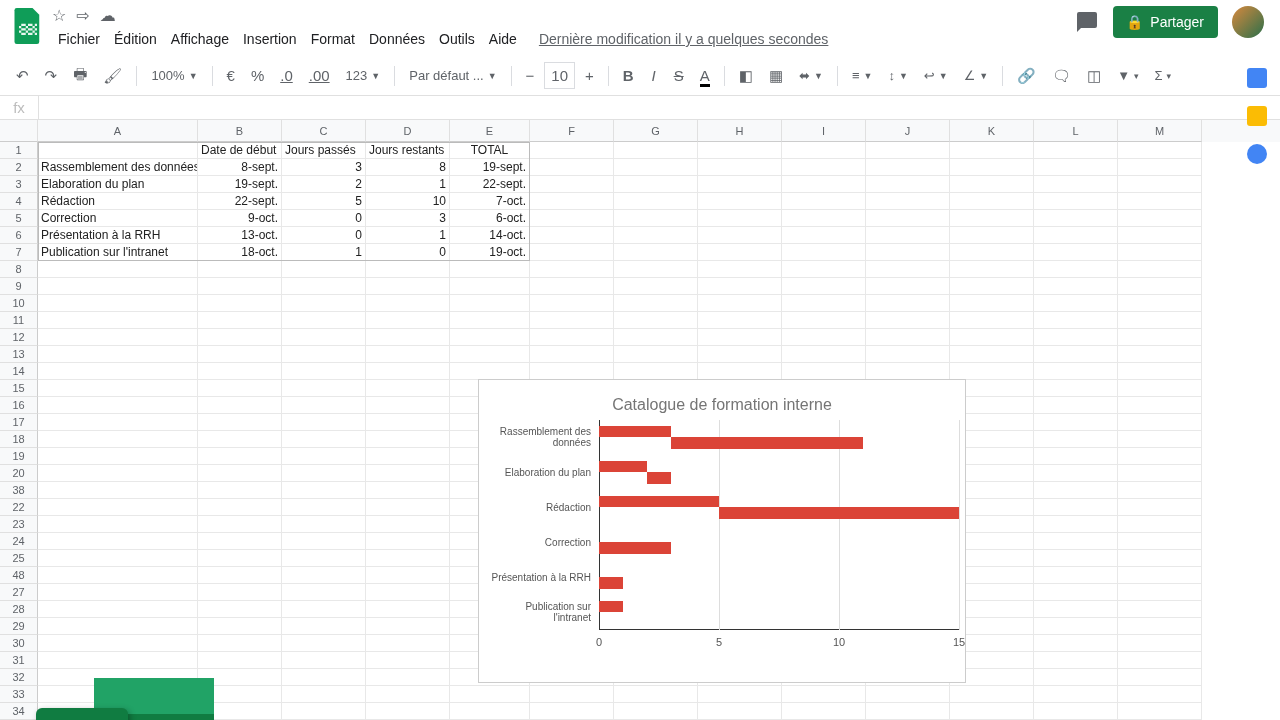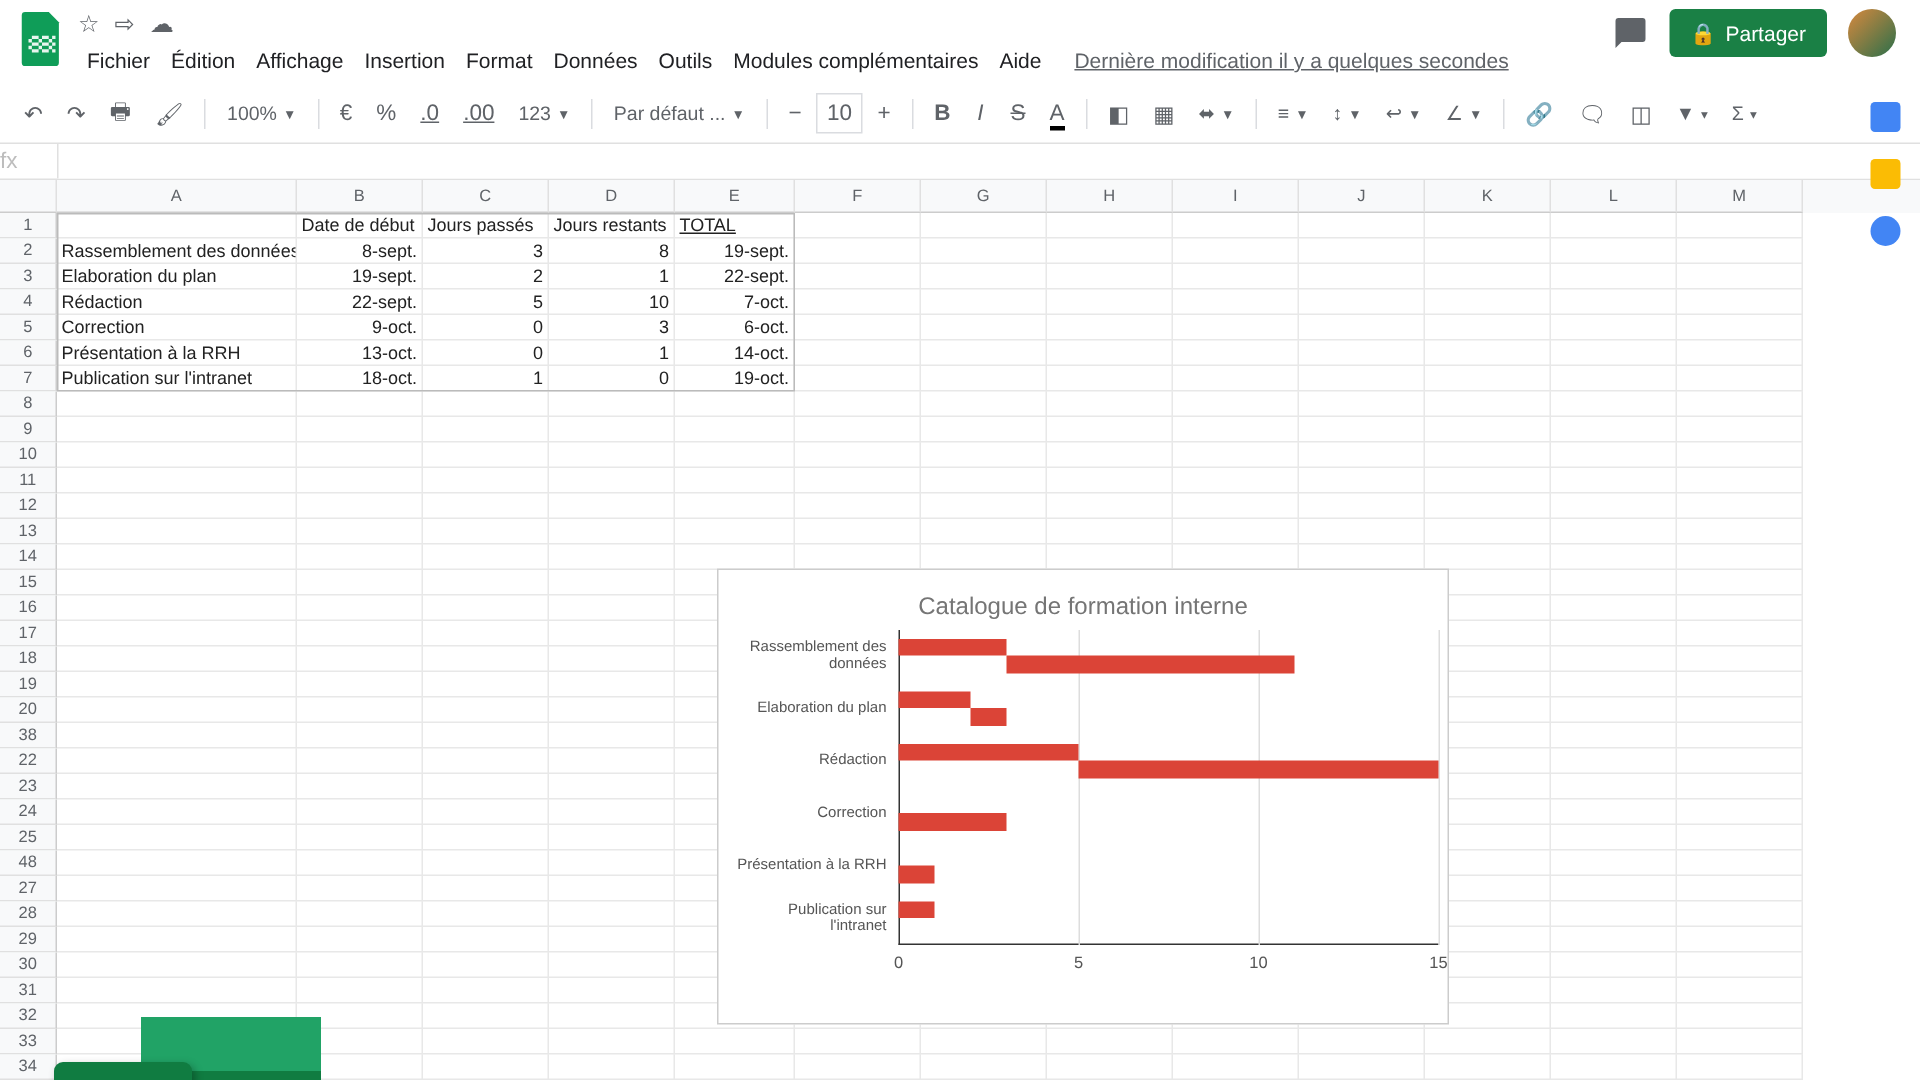"Modules complémentaires" span { html: <span>Modules complémentaires</span> -> none }
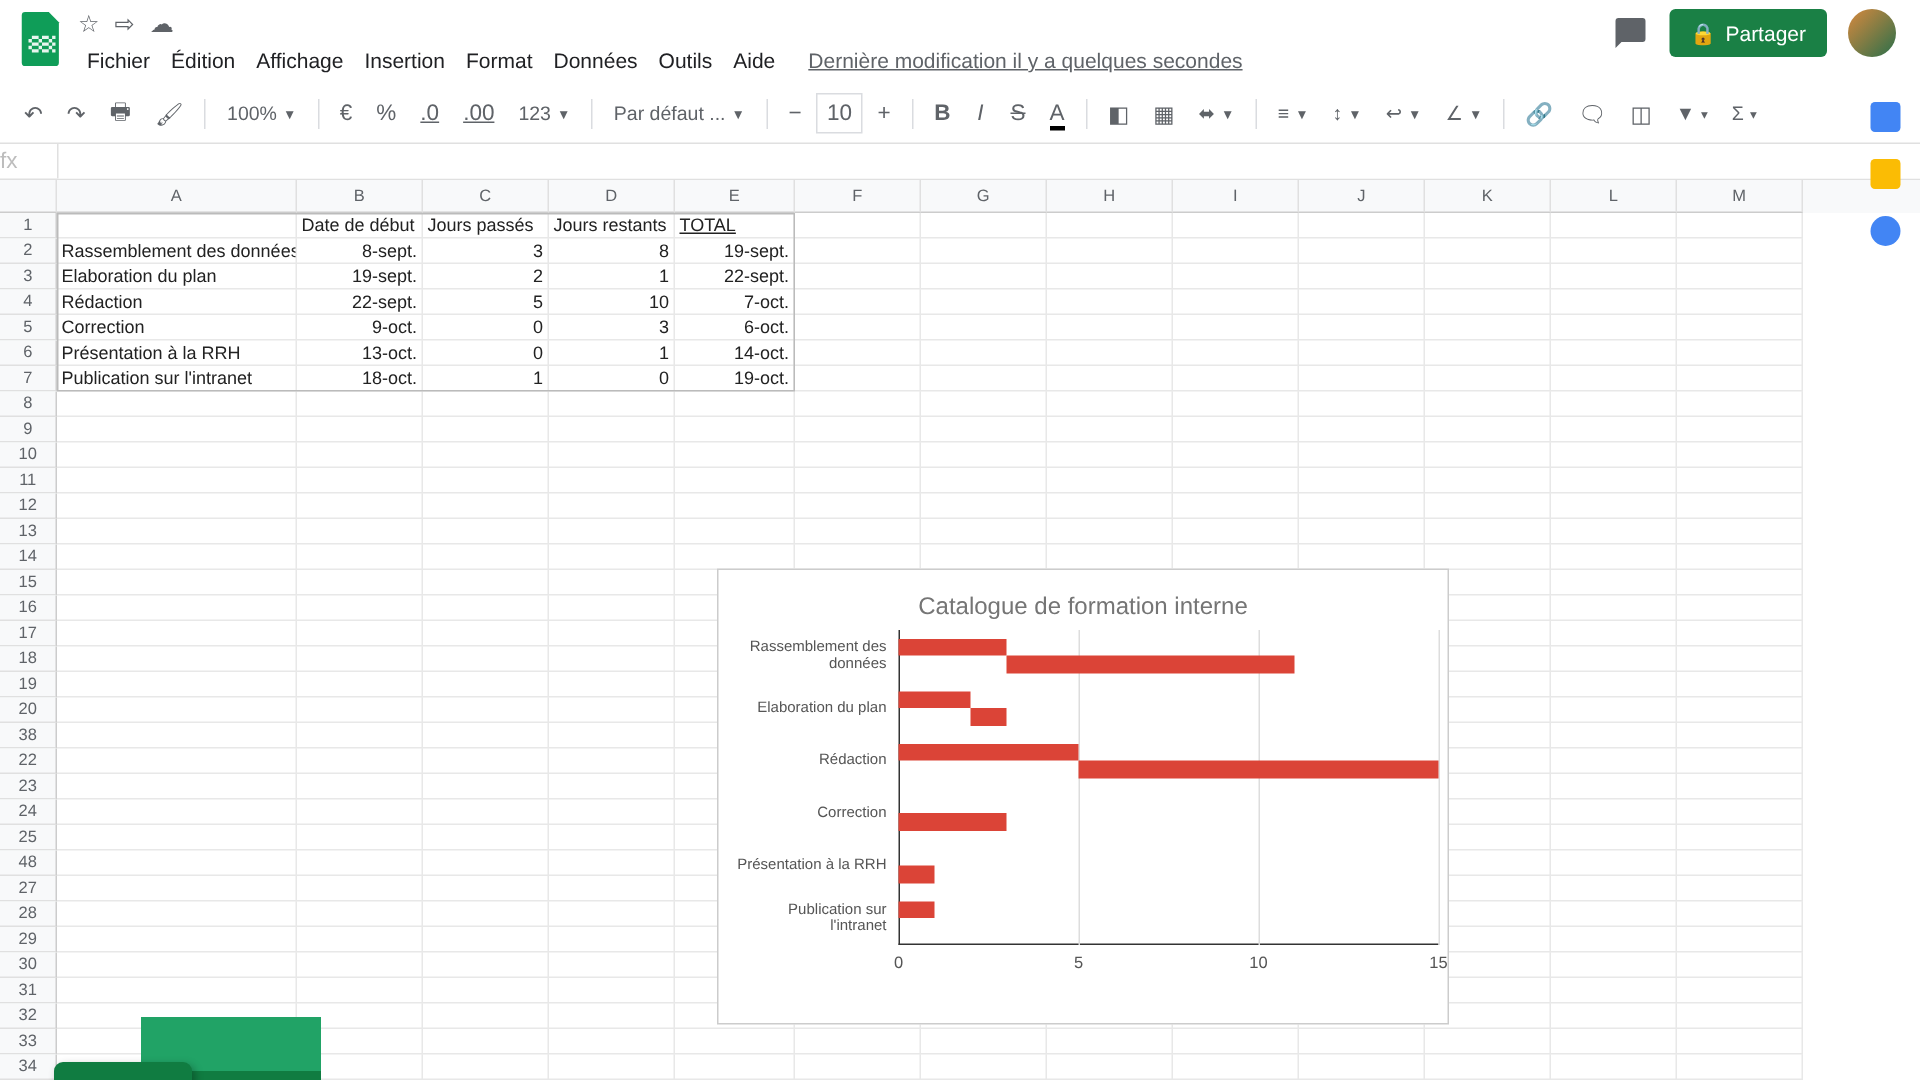"fx" .fx-label { text-align: left -> center }
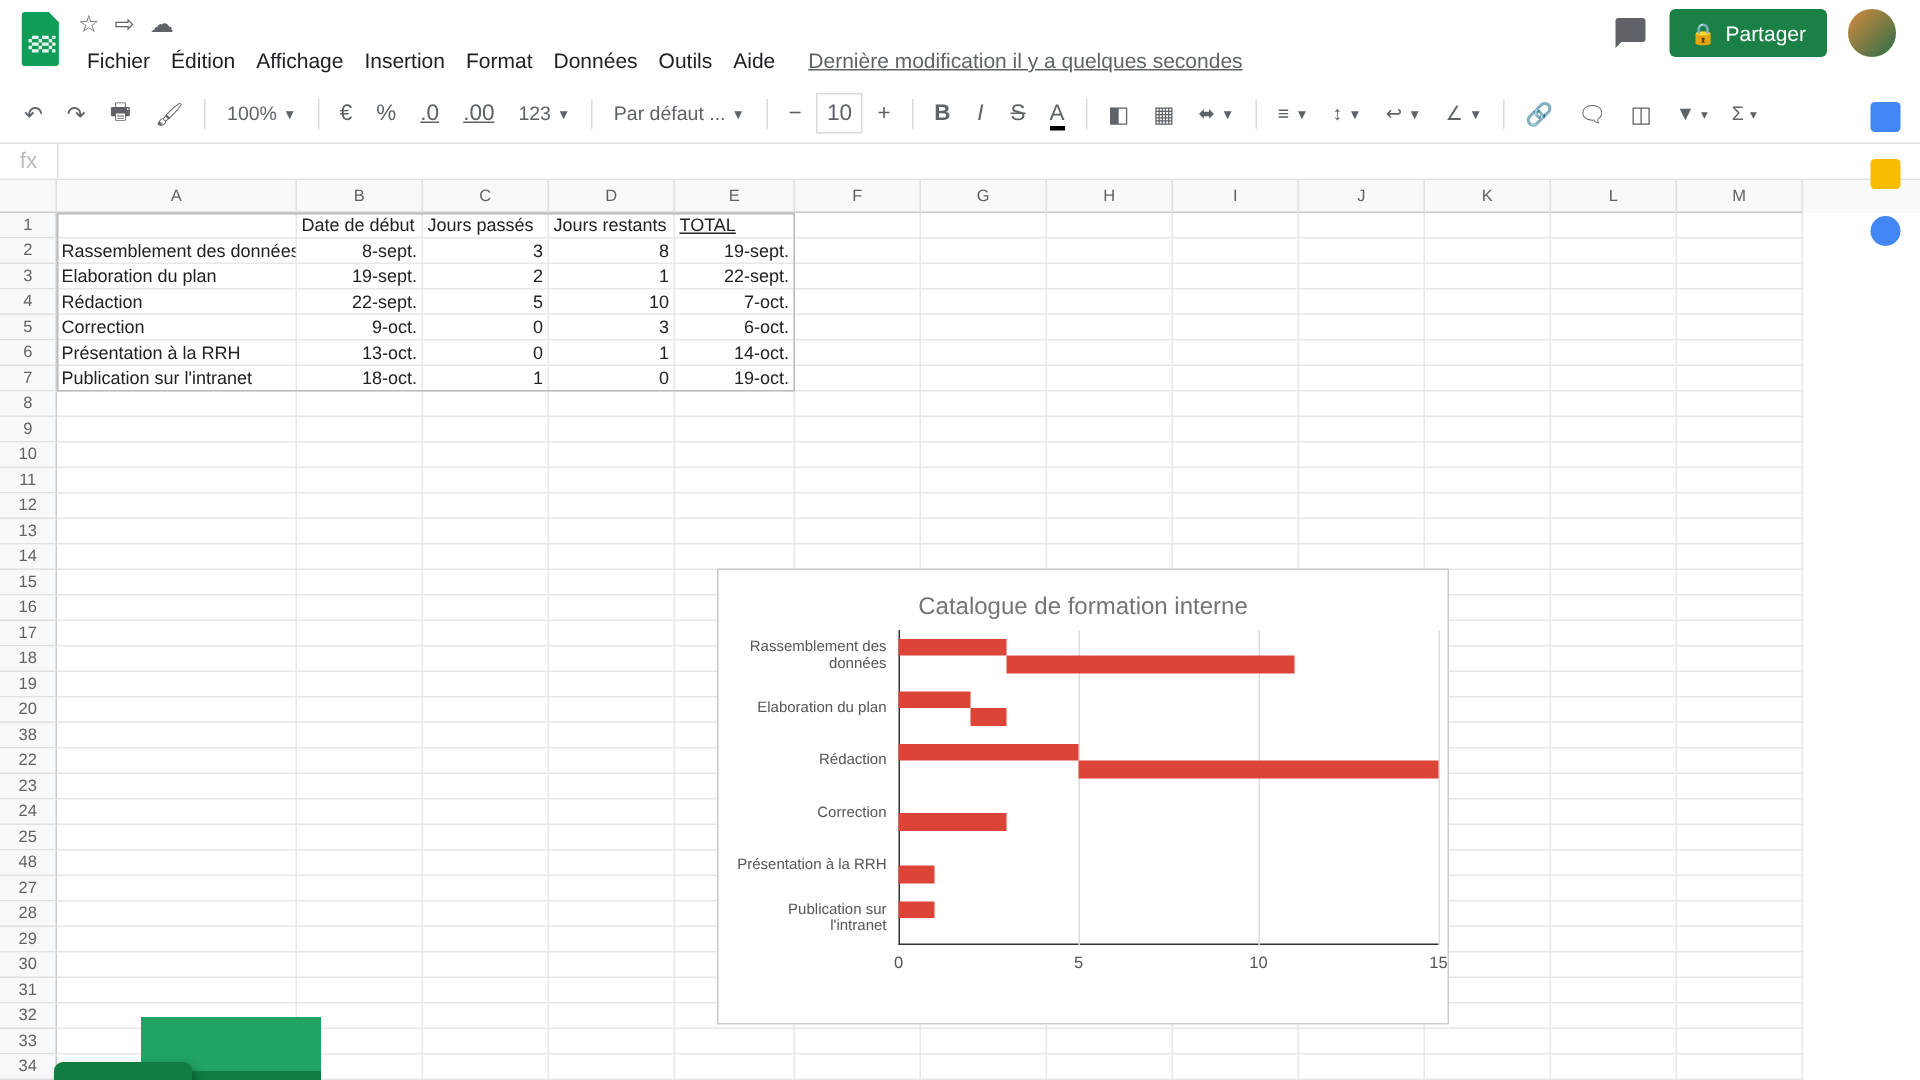"TOTAL" div.cell { text-align: left -> center; text-decoration: underline -> none }
